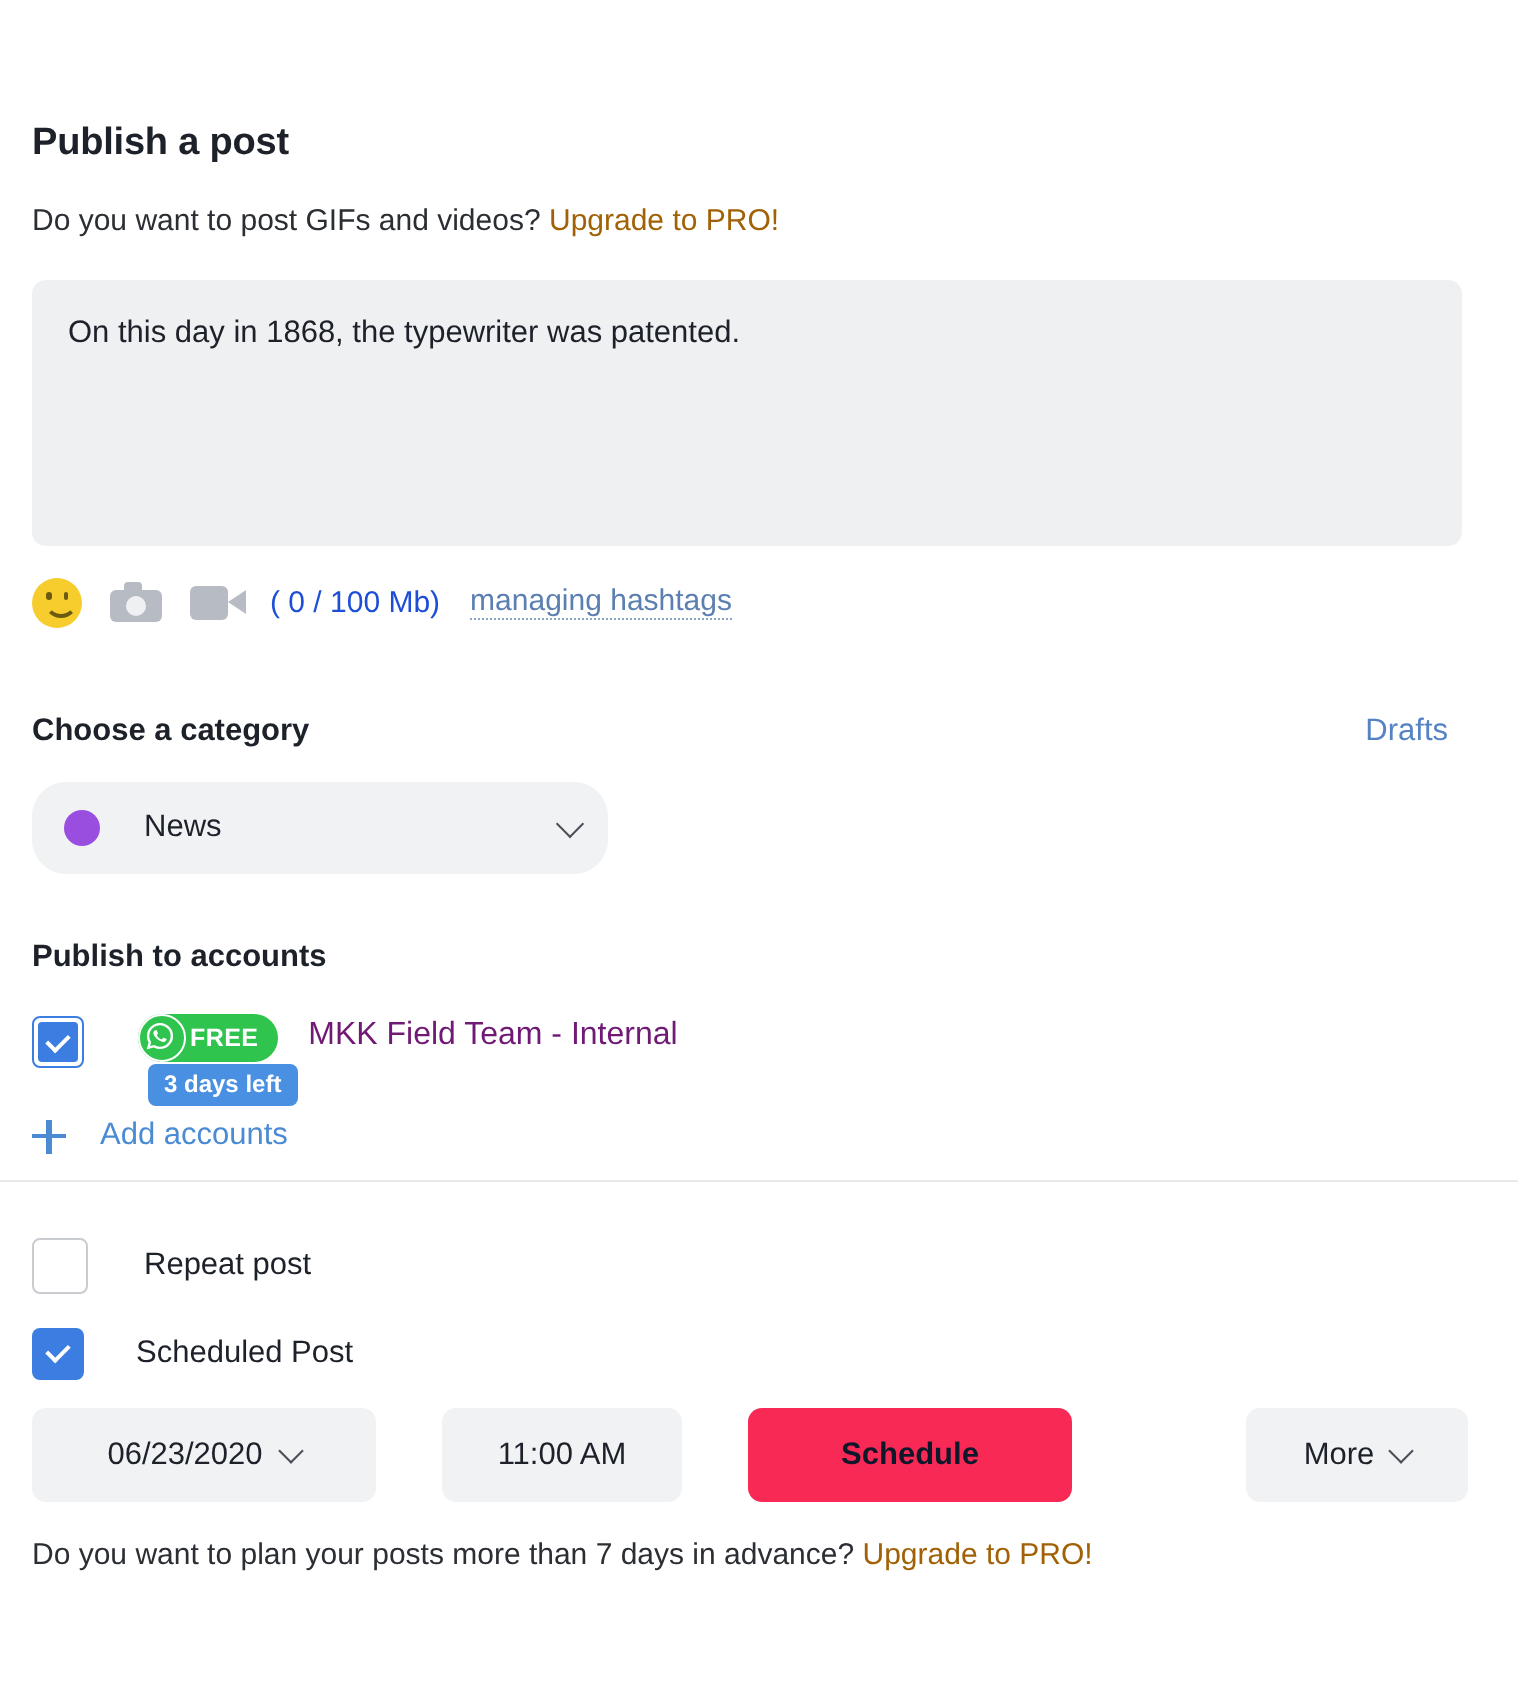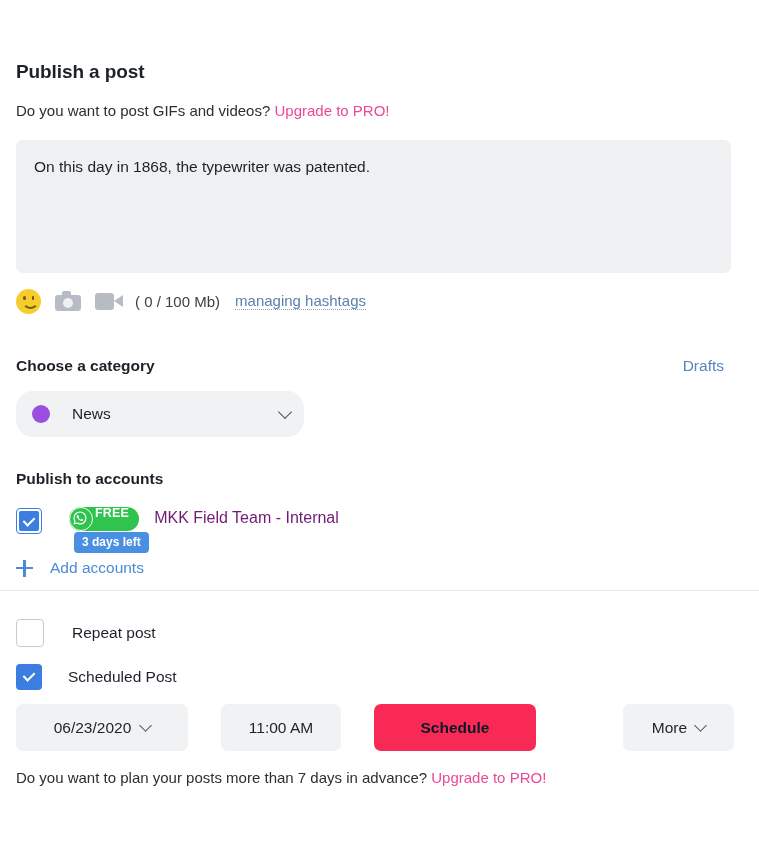"Upgrade to PRO!" .link-blue { color: #ec4899 -> #a16207 }
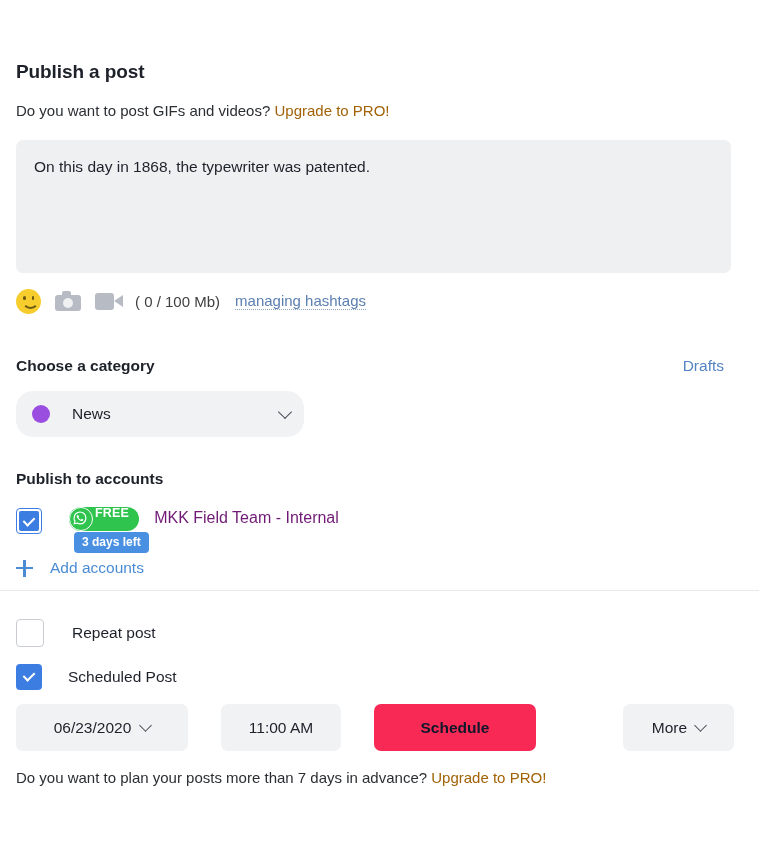"( 0 / 100 Mb)" .size-text { color: #404040 -> #1d4ed8 }
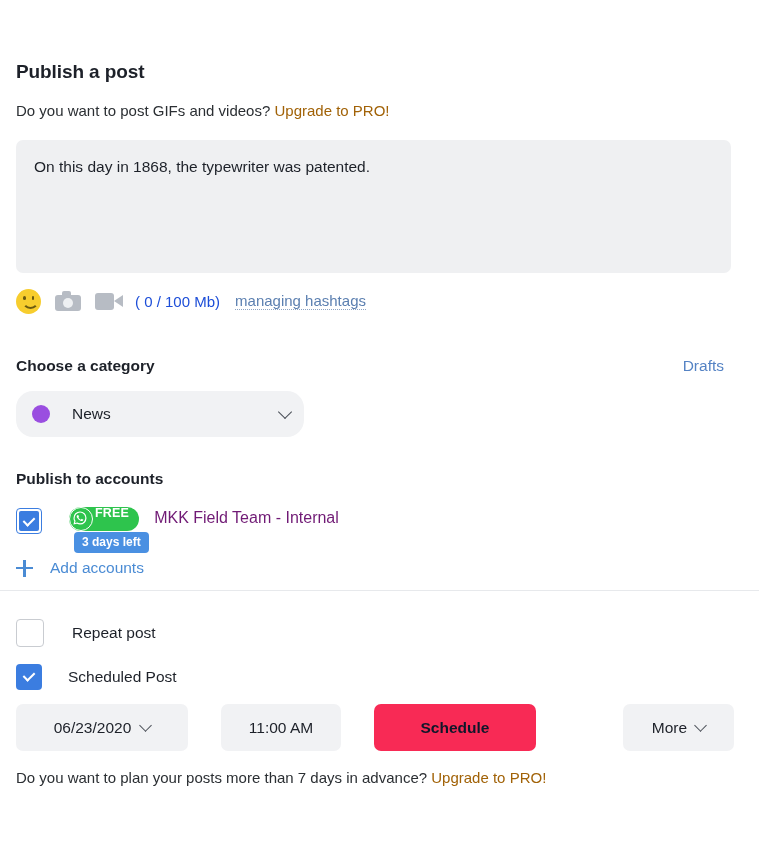"FREE" .free-pill { align-items: flex-start -> center }
